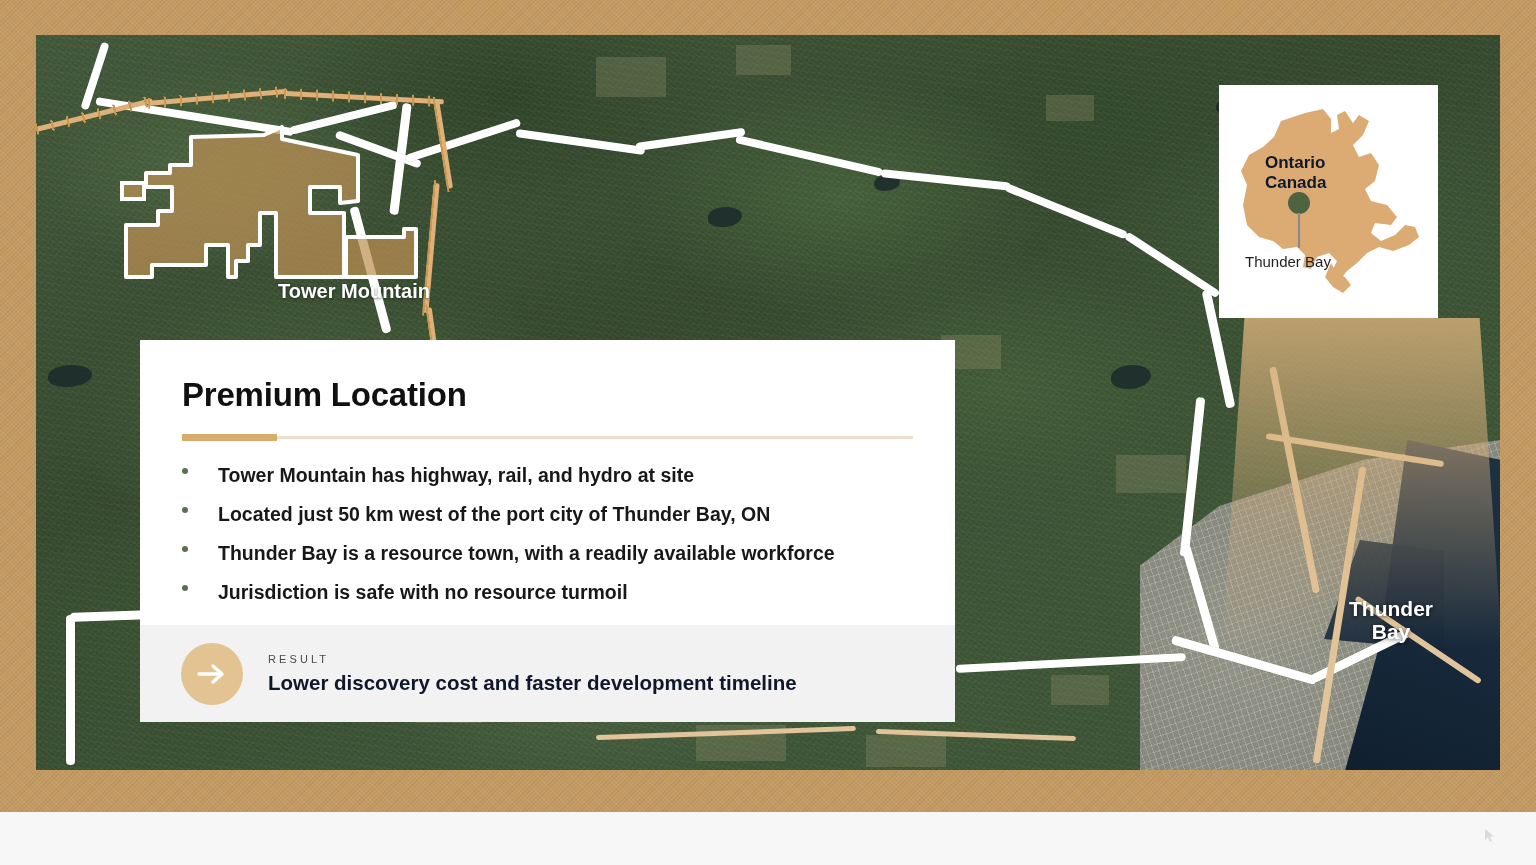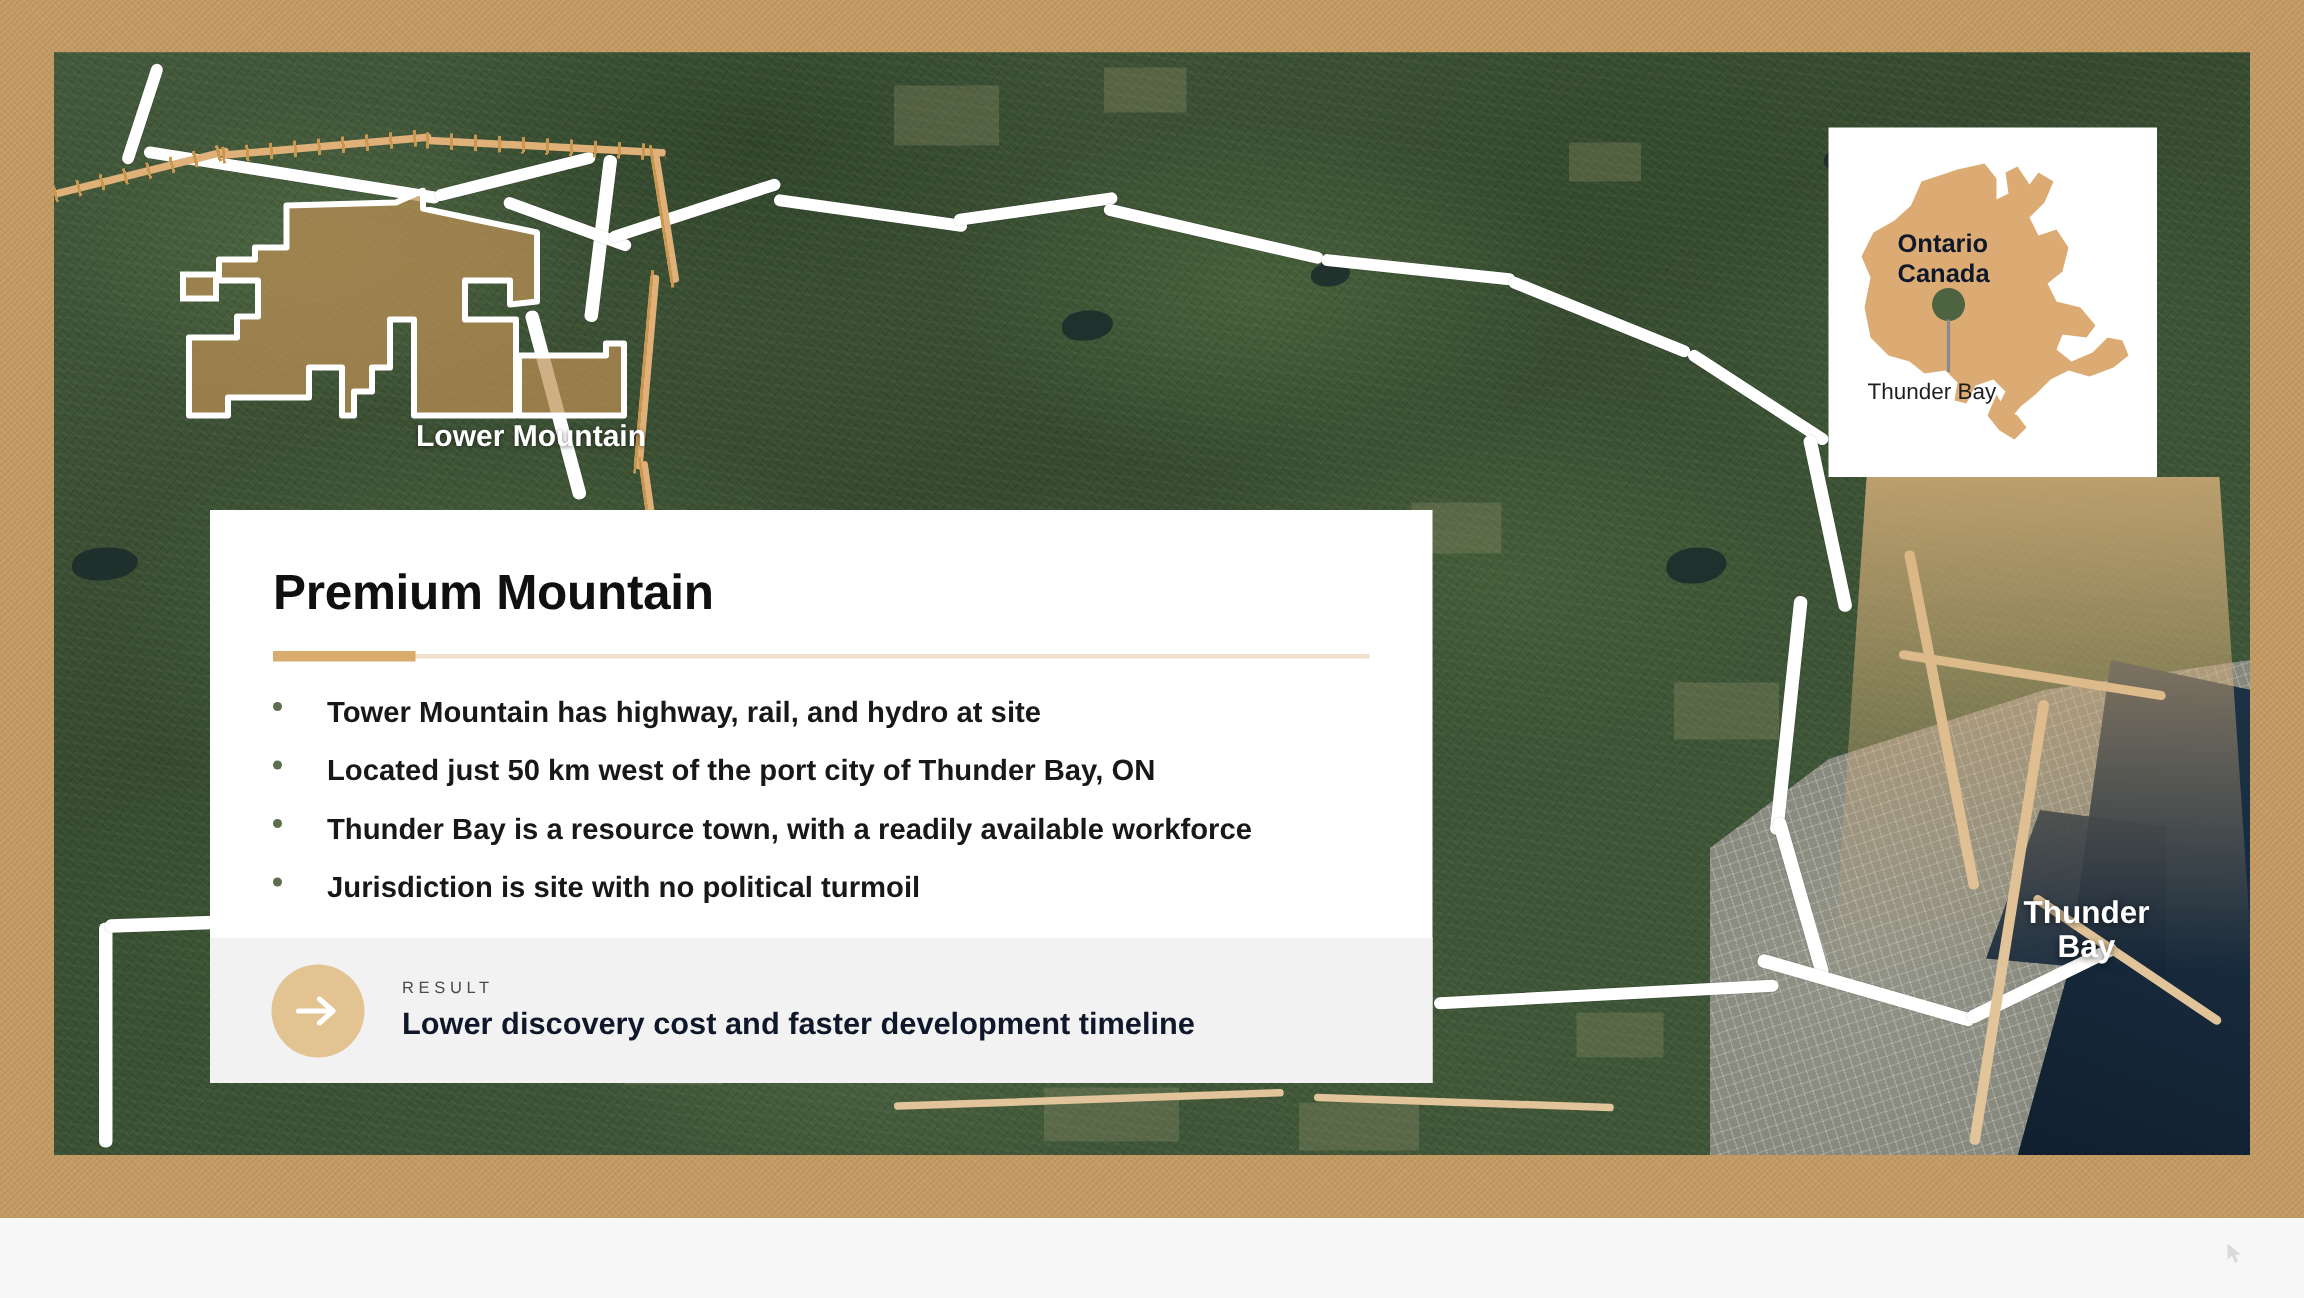"Lower Mountain" div.claim-label { text: Lower -> Tower }
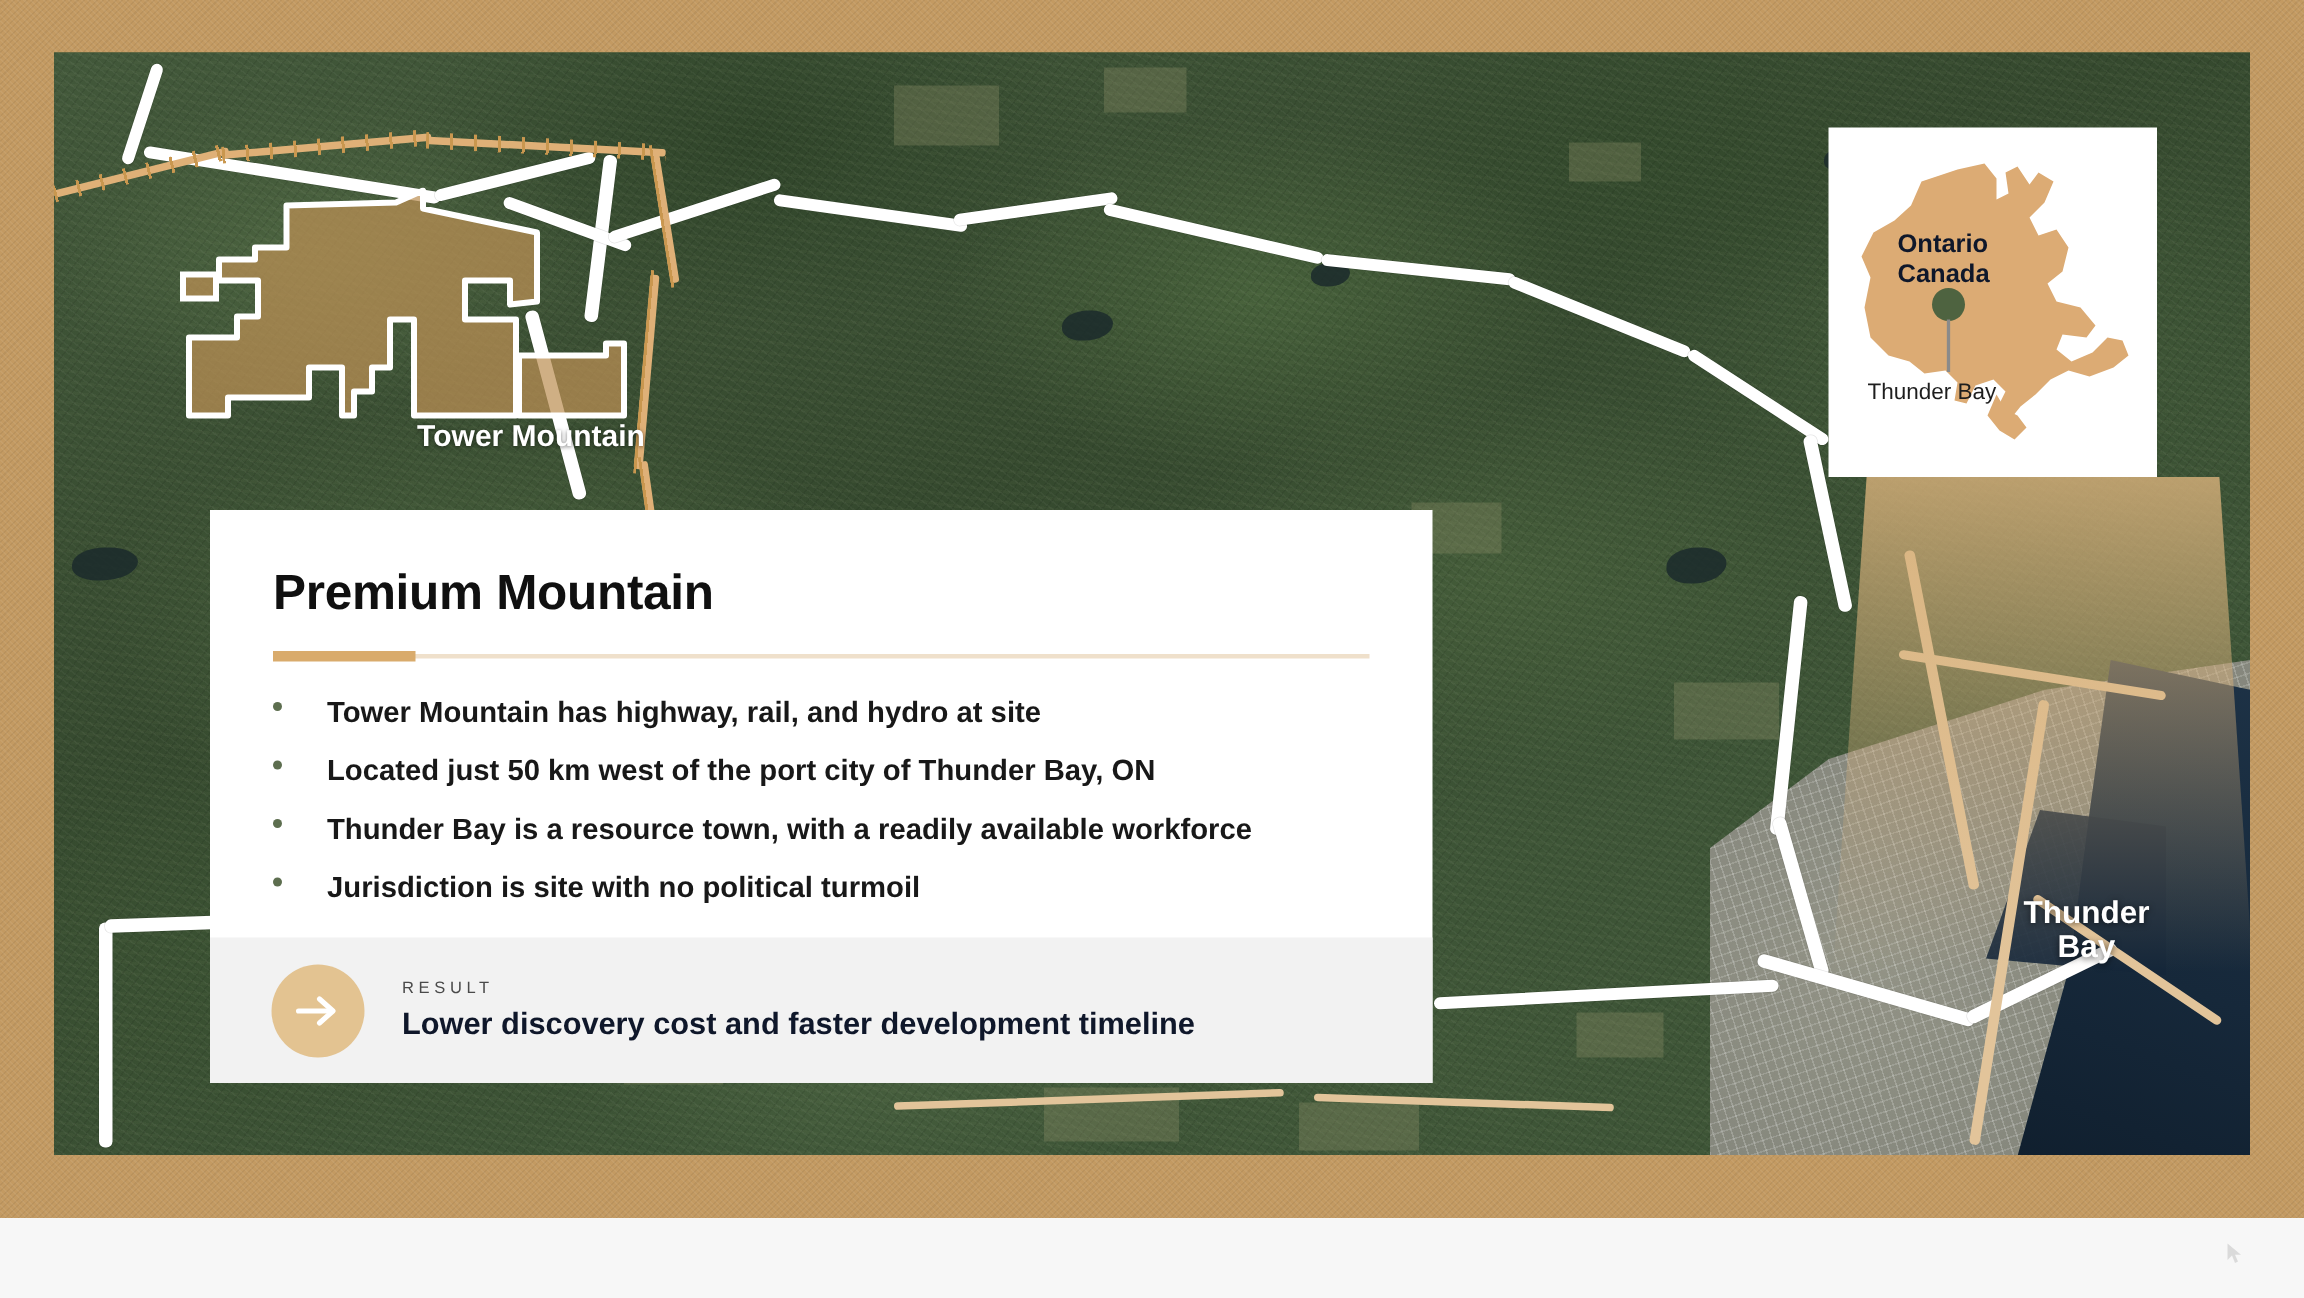"Premium Mountain" h1.card-title { text: Mountain -> Location }
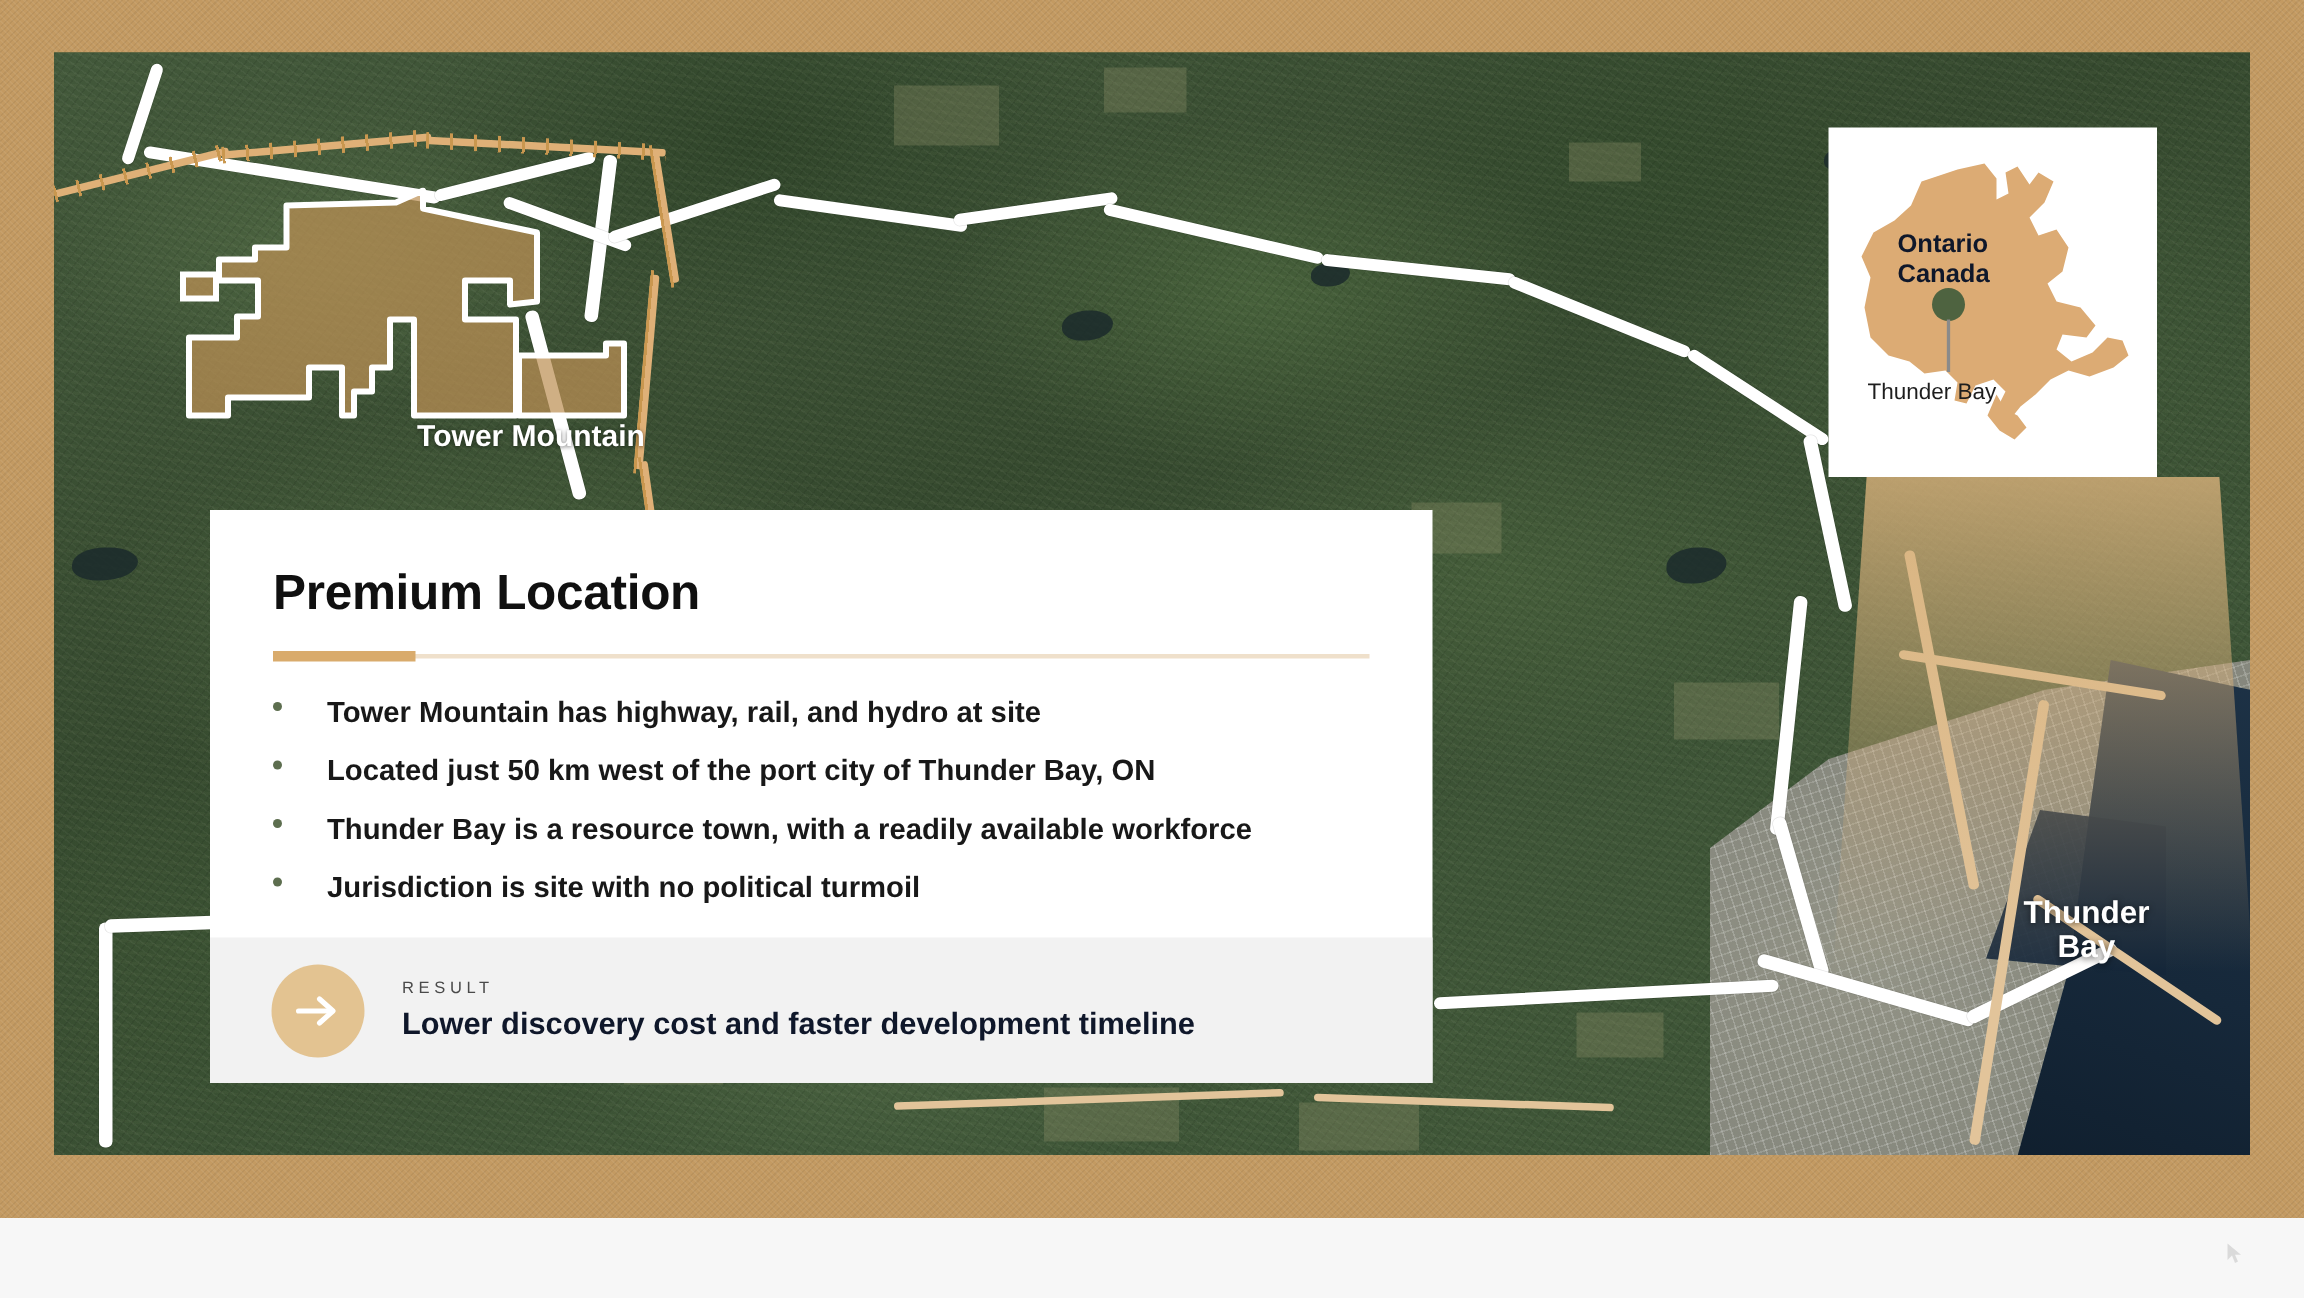"Jurisdiction is site with no" span { text: site with no political -> safe with no resource }
